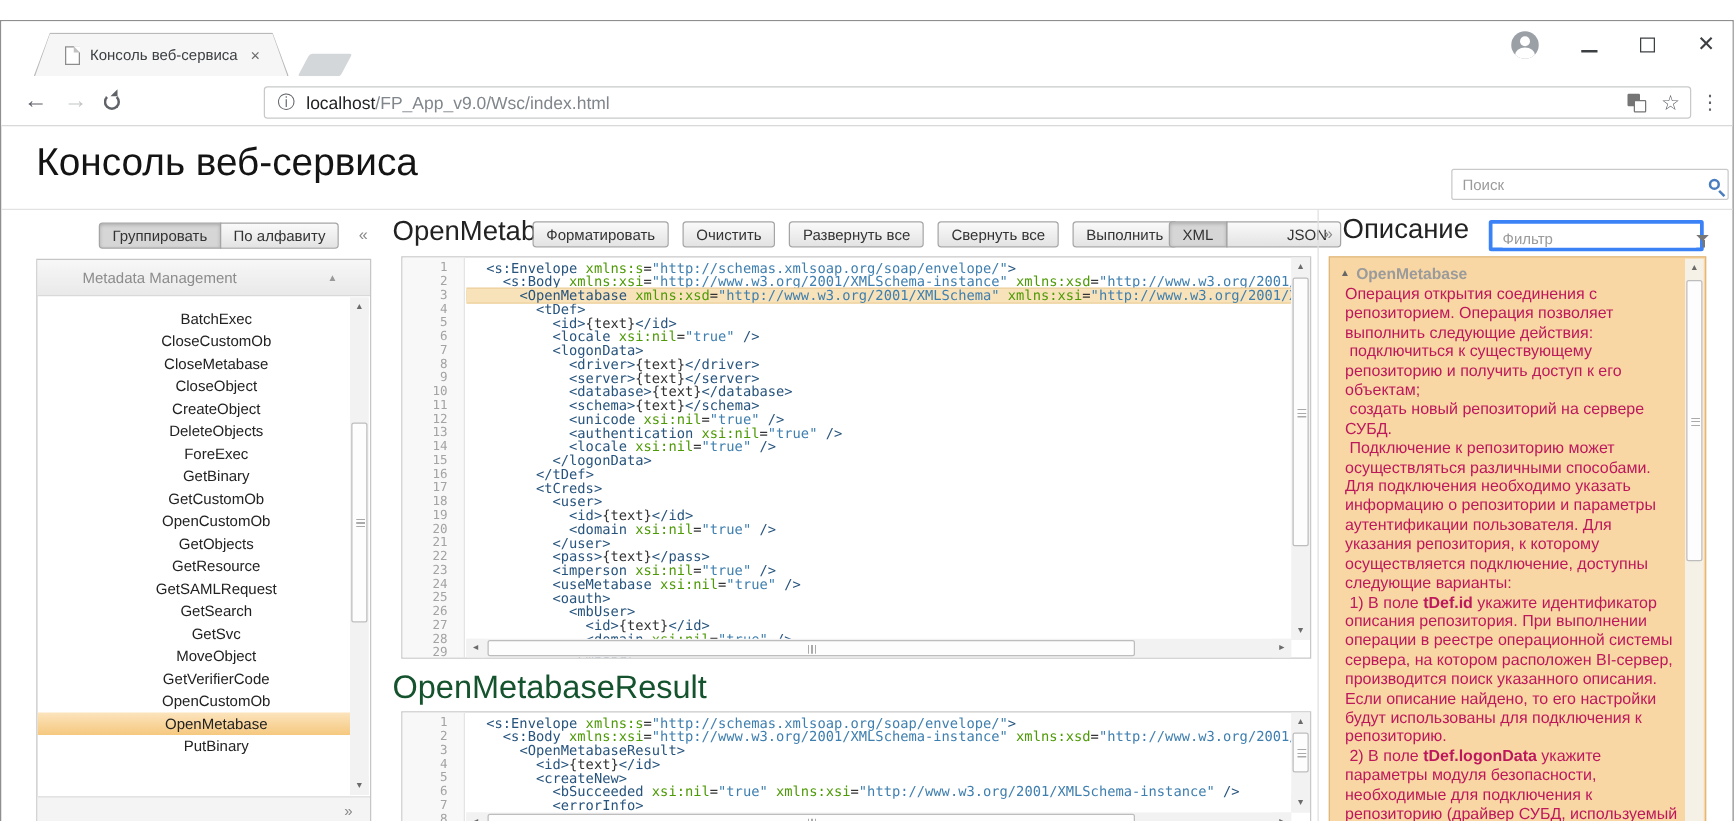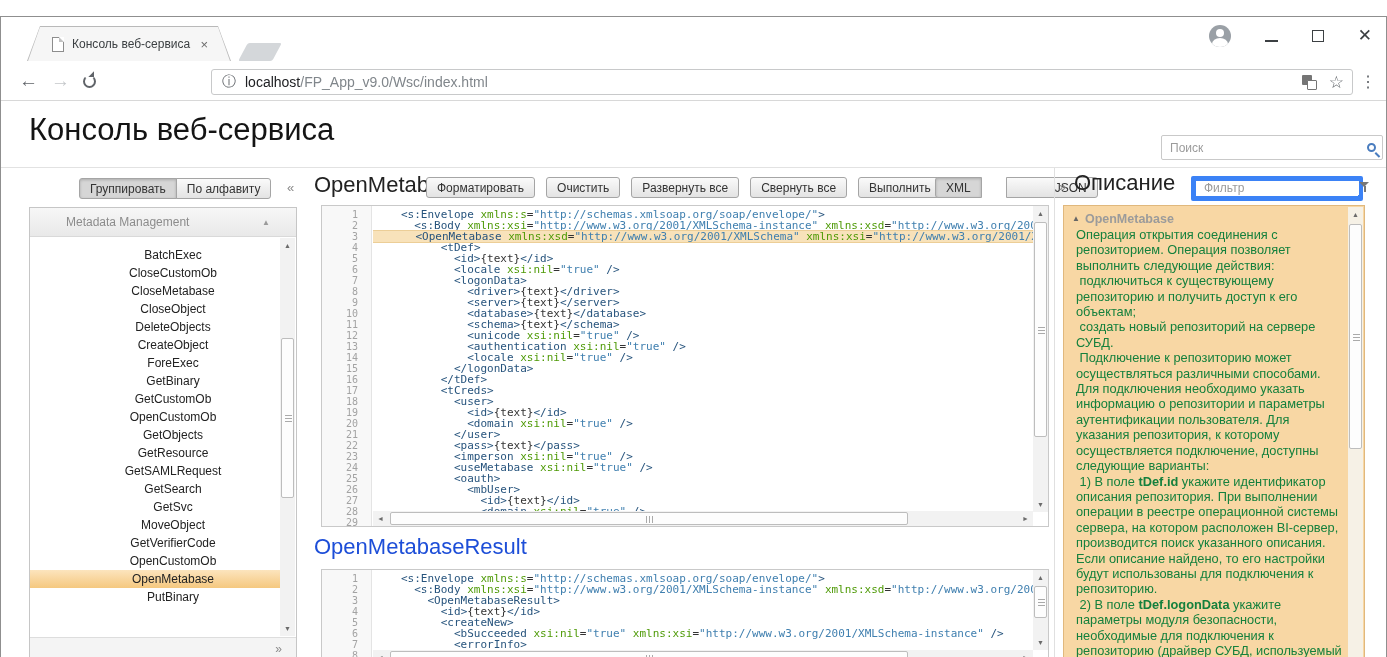"XML" .format-toggle { gap: 25px -> none }
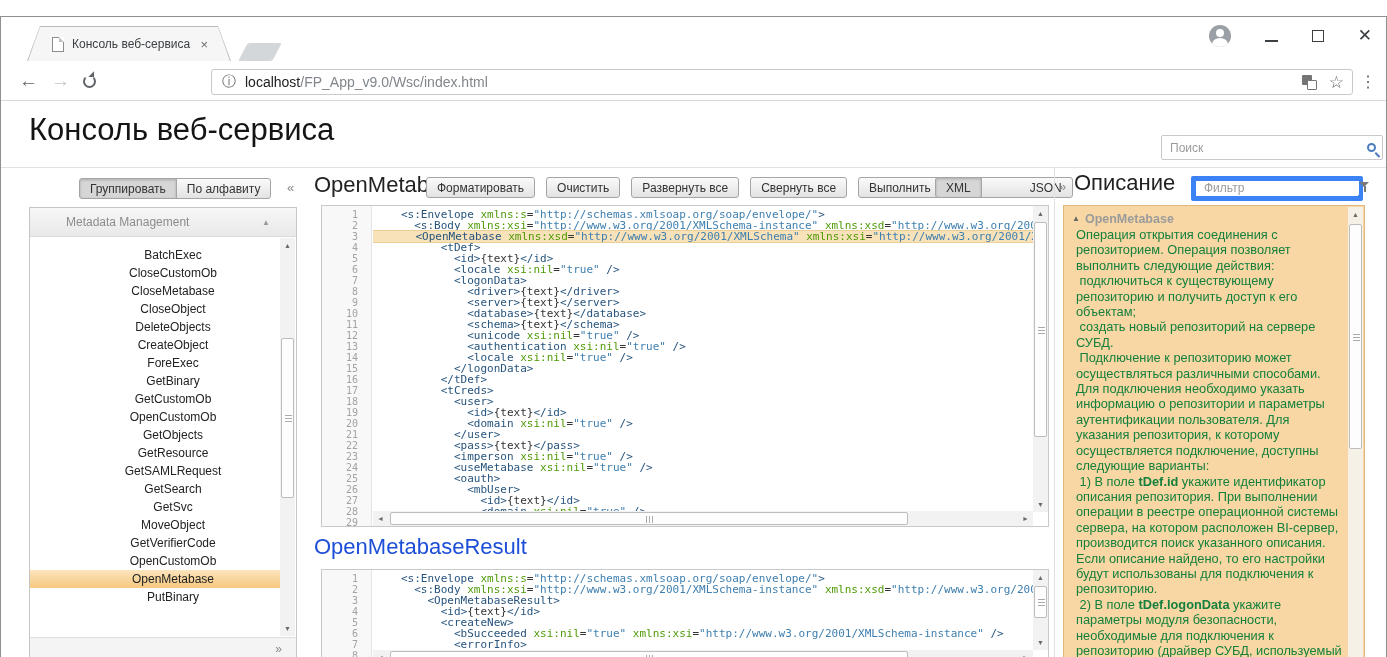"Фильтр" .filter-box { align-items: flex-start -> flex-end; border: 5px solid #3b82f6 -> 3px solid #3b82f6 }
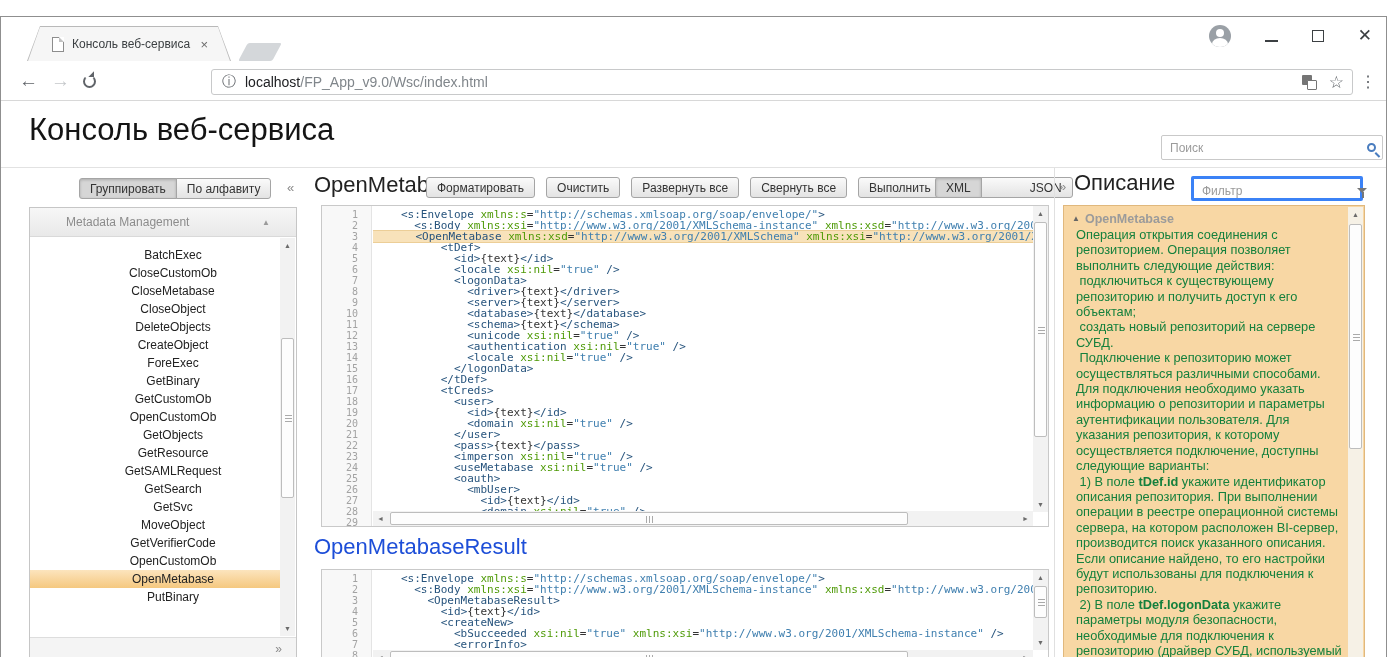"<s:Envelope" .code-line { margin-left: 12px -> none }
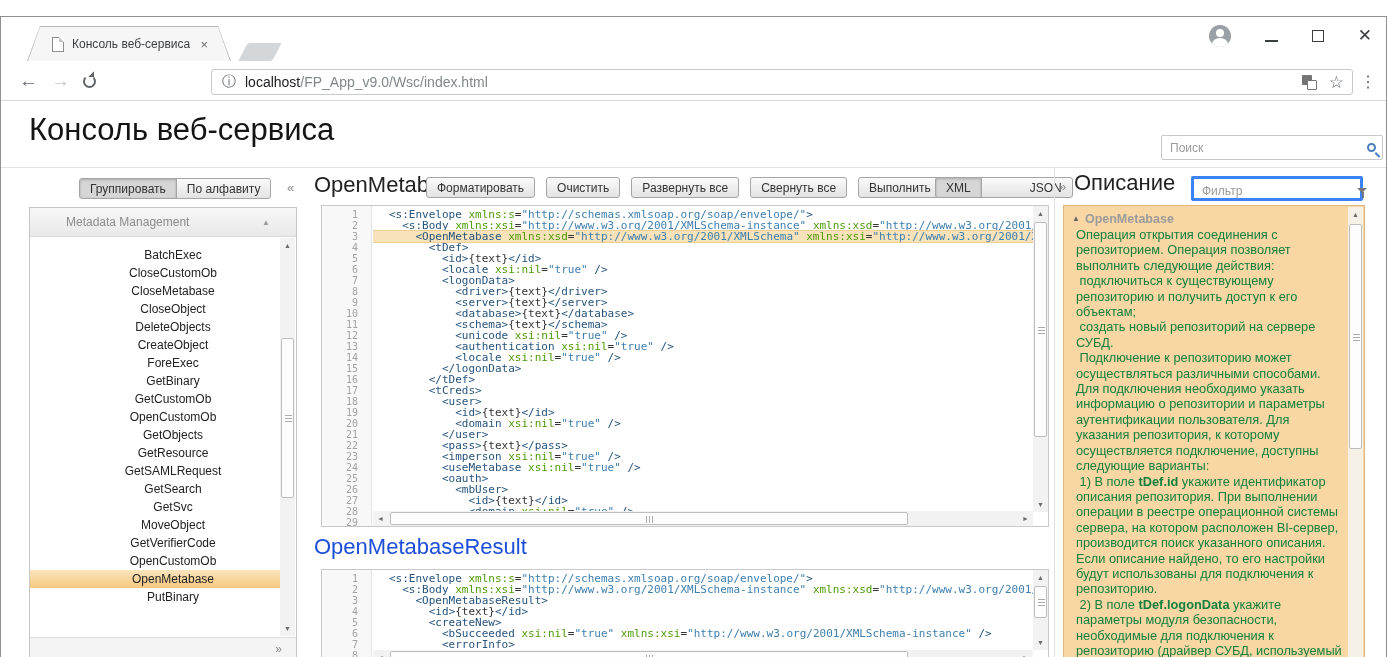"Операция открытия соединения с" .desc-par { color: #15803d -> #be185d }
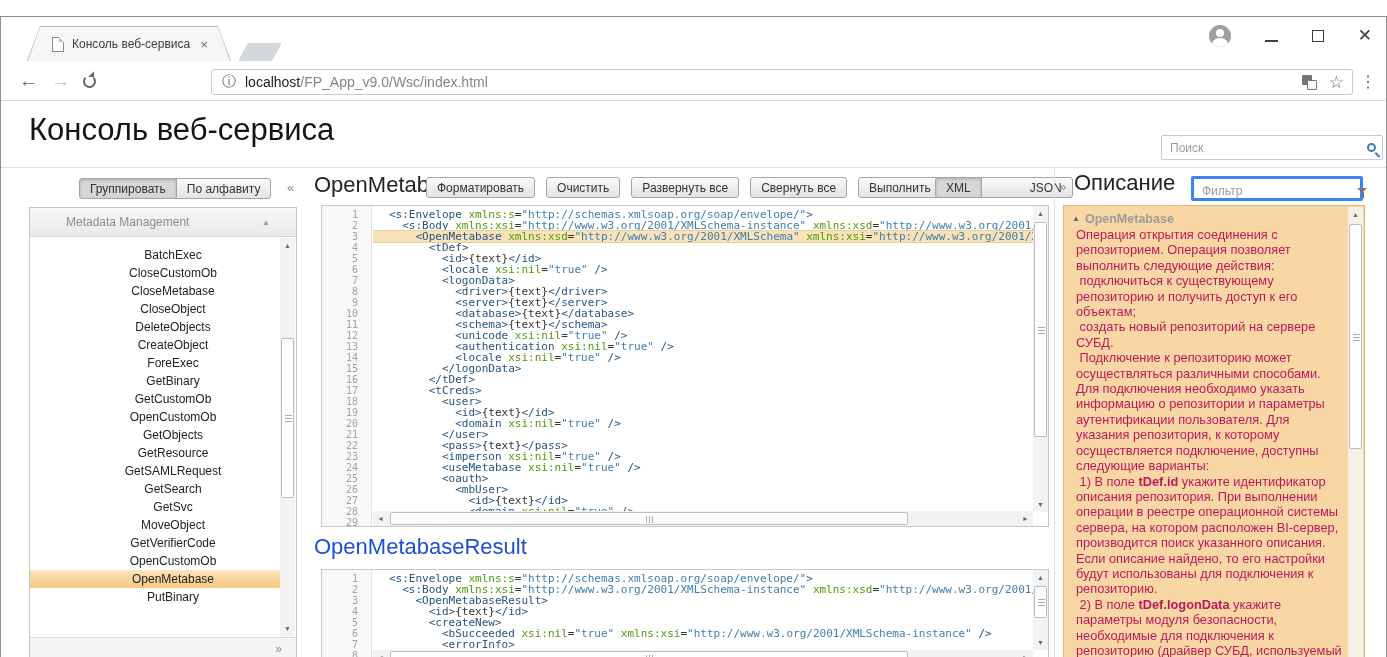"DeleteObjects" div.op-item { order: before "CreateObject" -> after "CreateObject" }
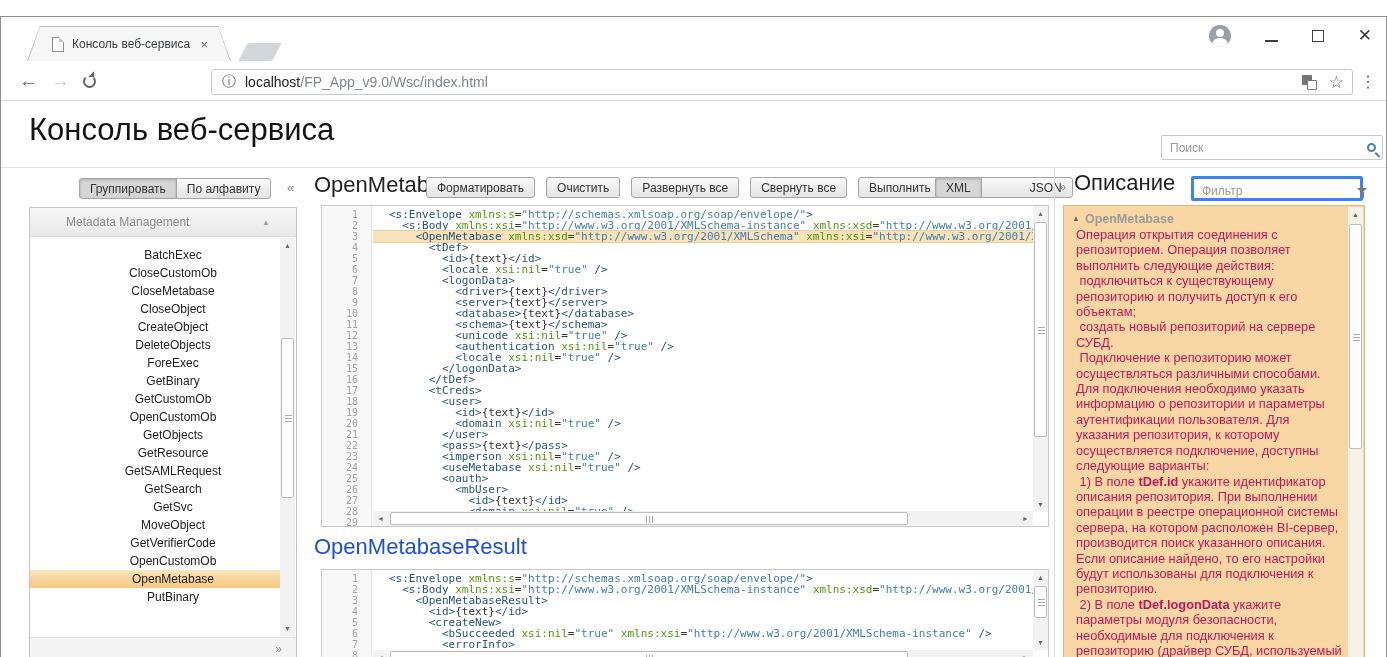"OpenMetabaseResult" .res-title { color: #1d4ed8 -> #14532d; font-size: 22px -> 26px }
